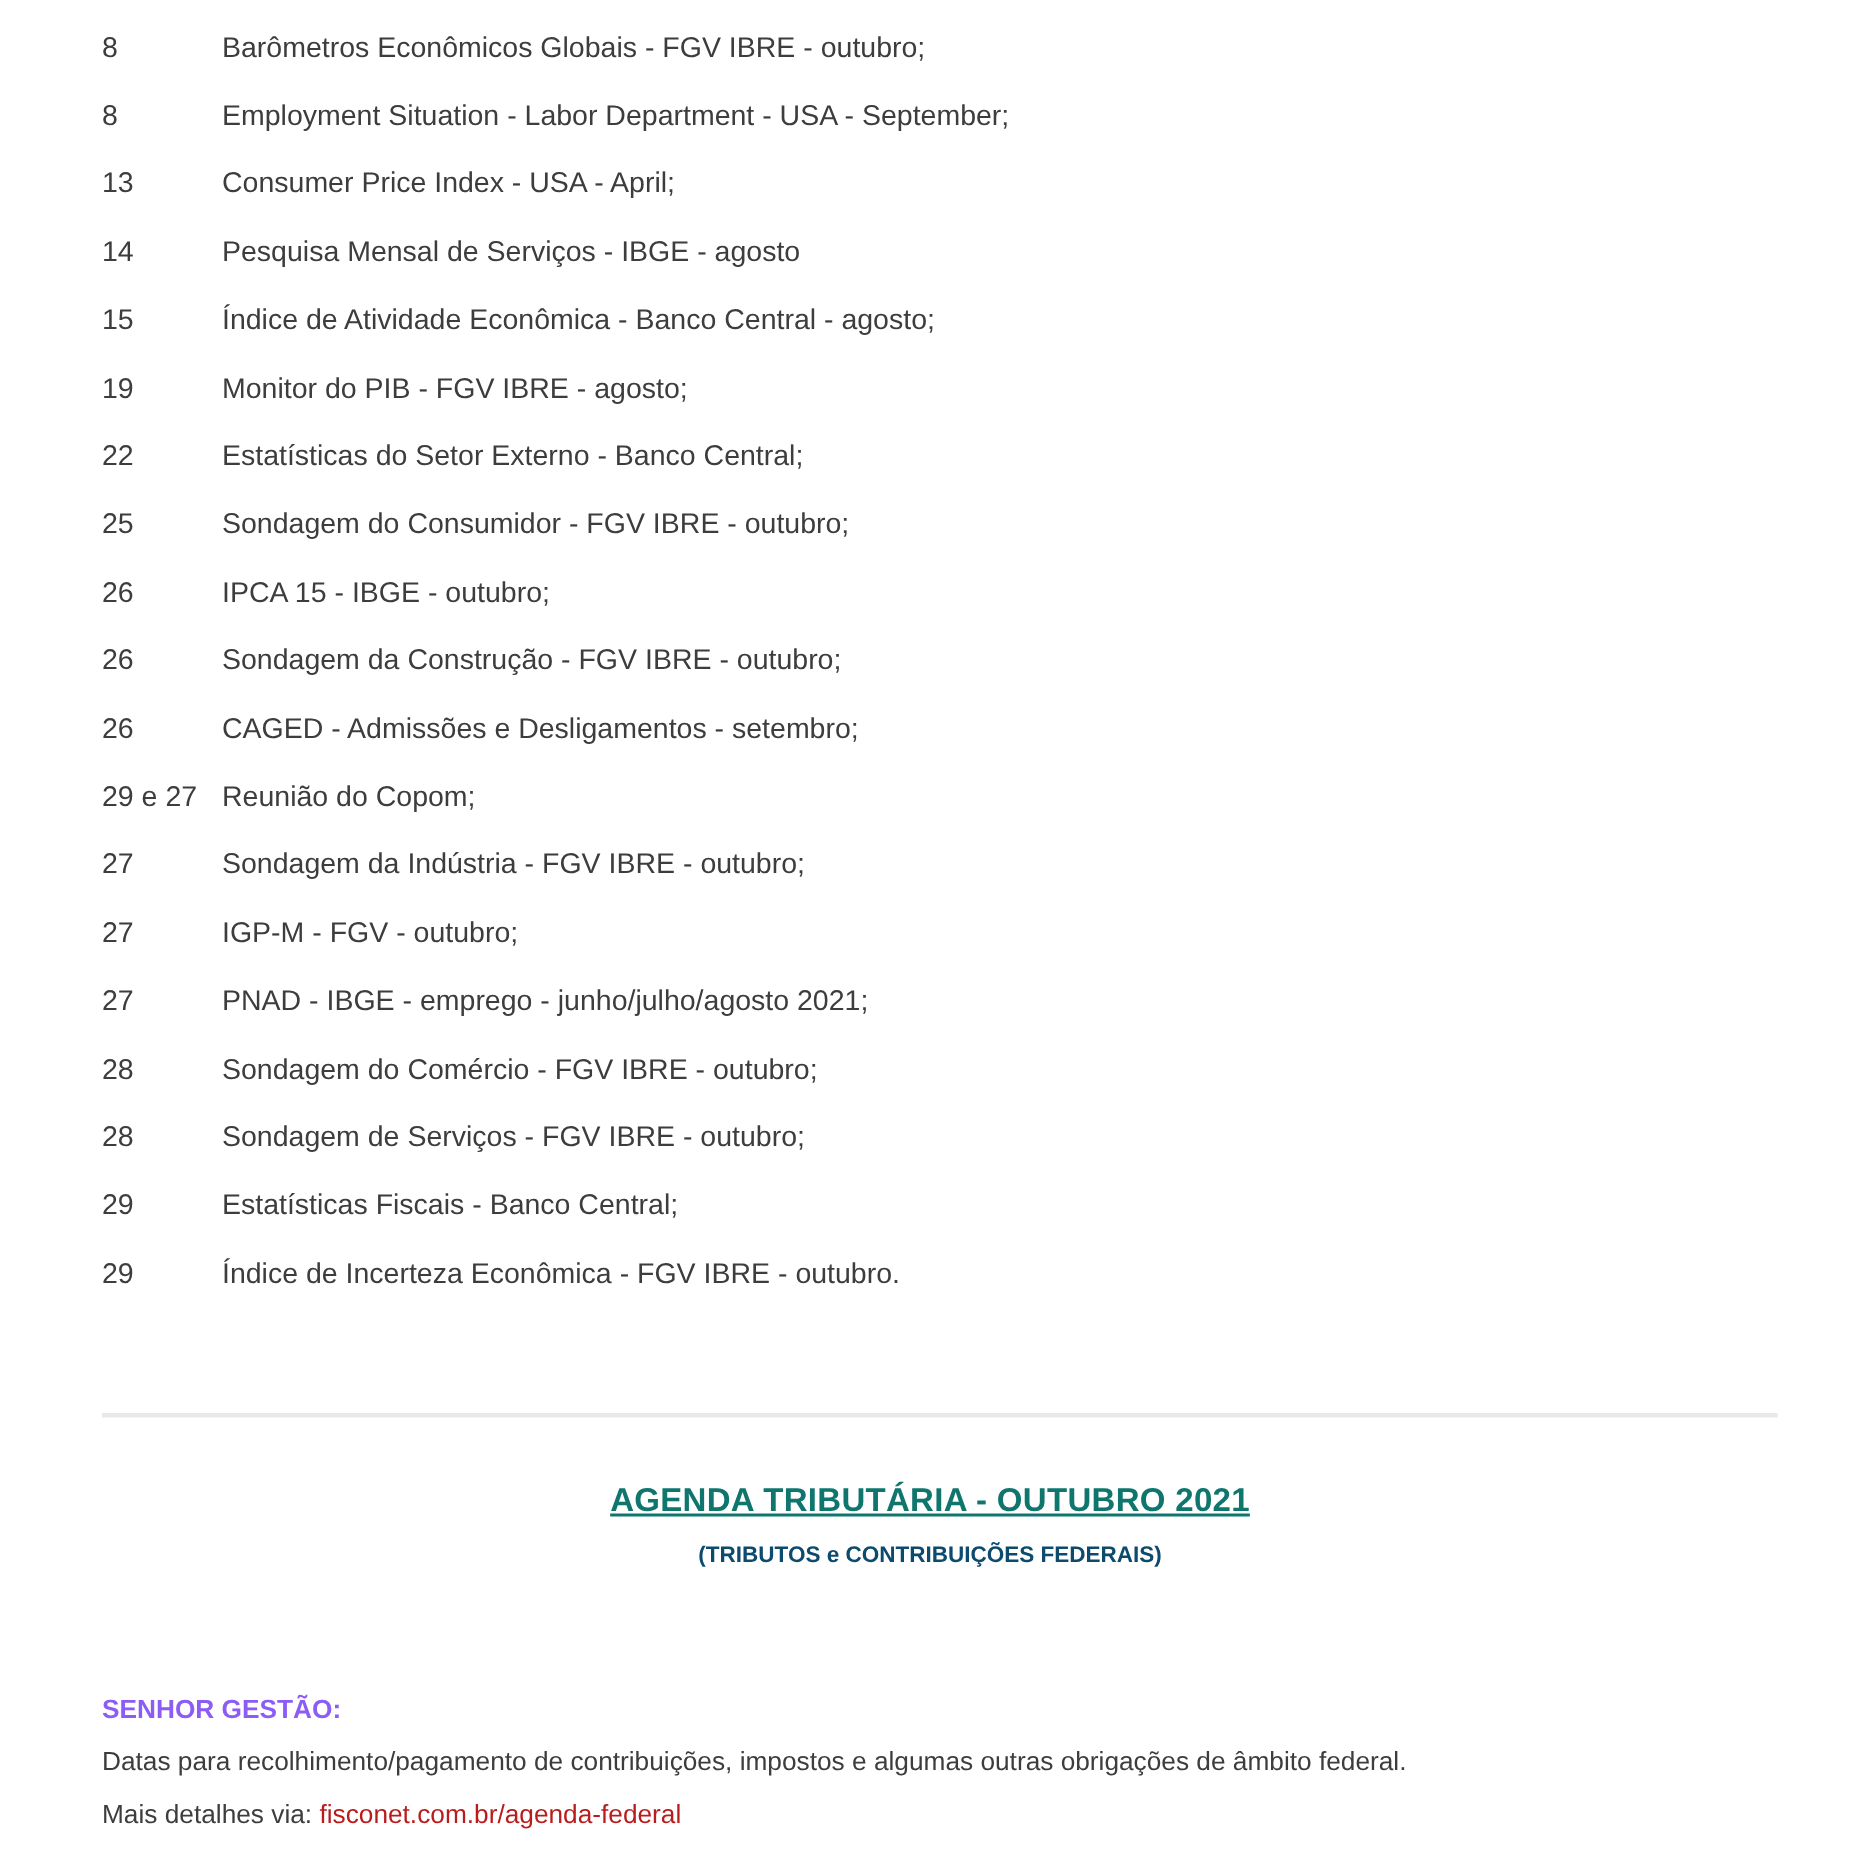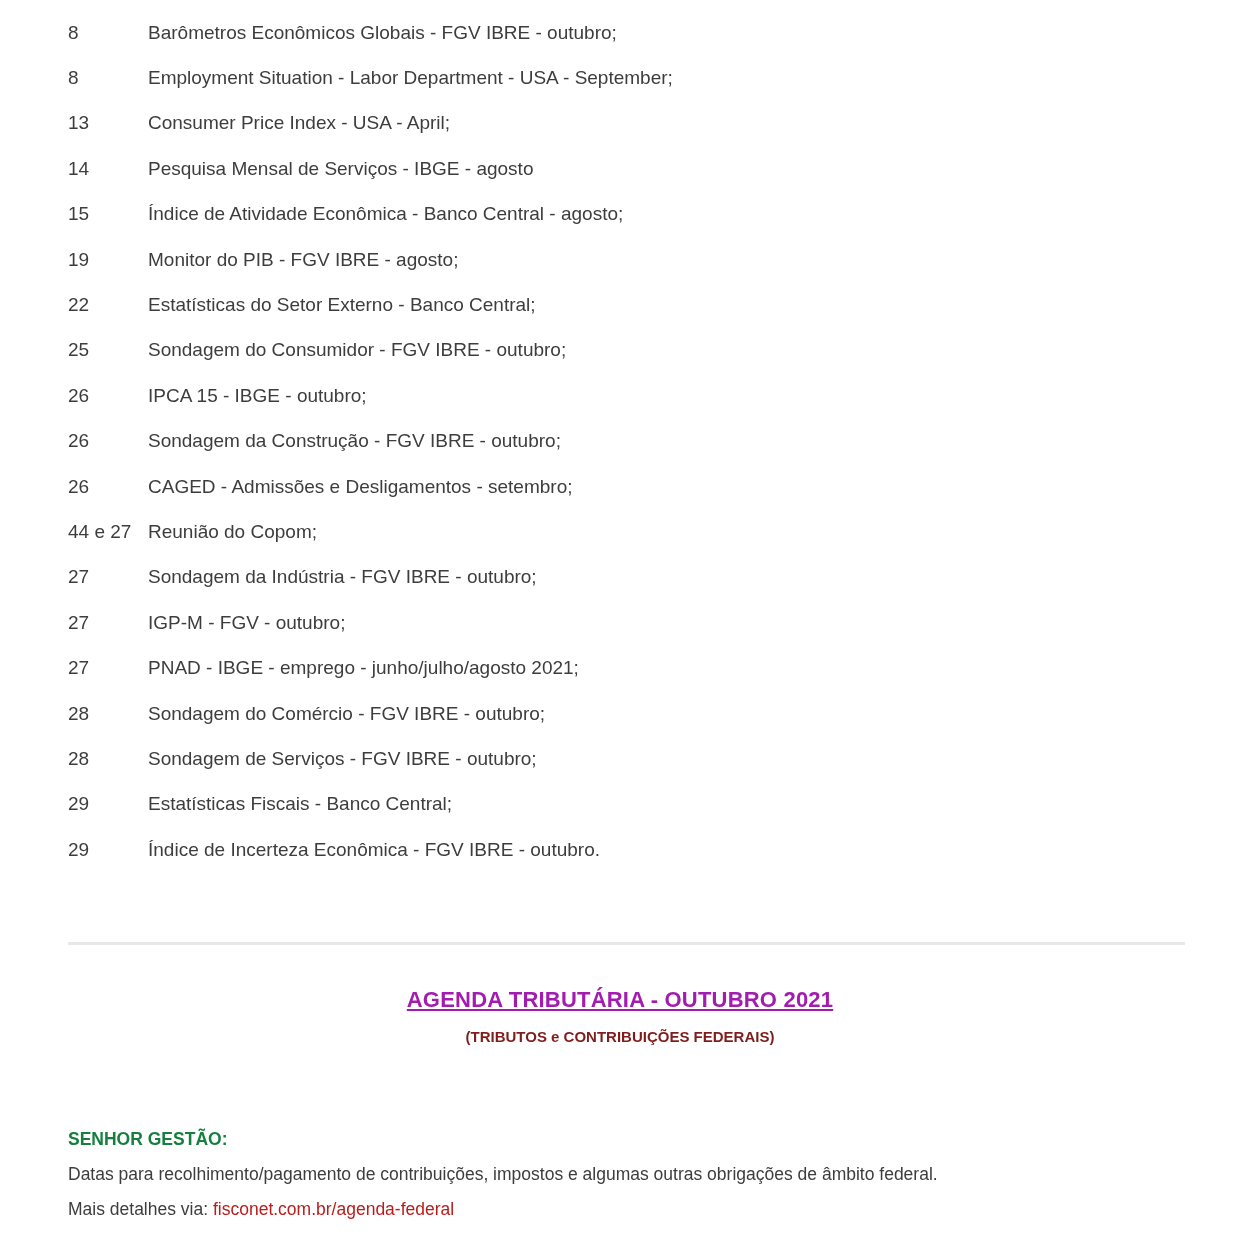"44 e 27" span.cal-date { text: 44 -> 29 }
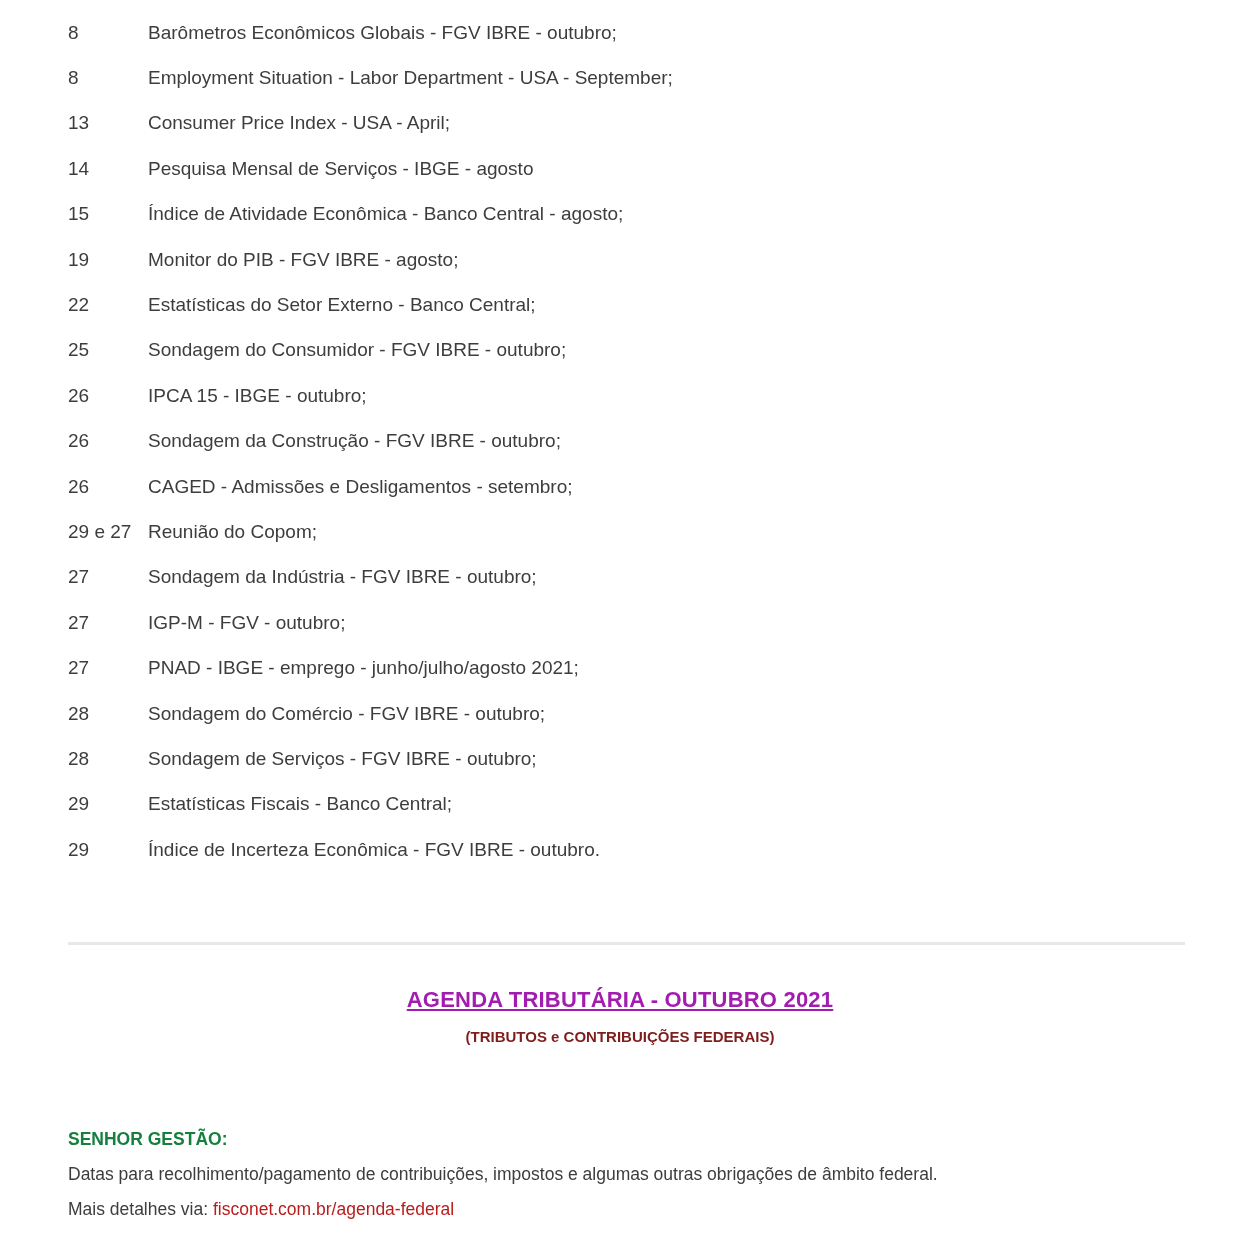"AGENDA TRIBUTÁRIA - OUTUBRO 2021" .agenda-title { color: #a21caf -> #0f766e }
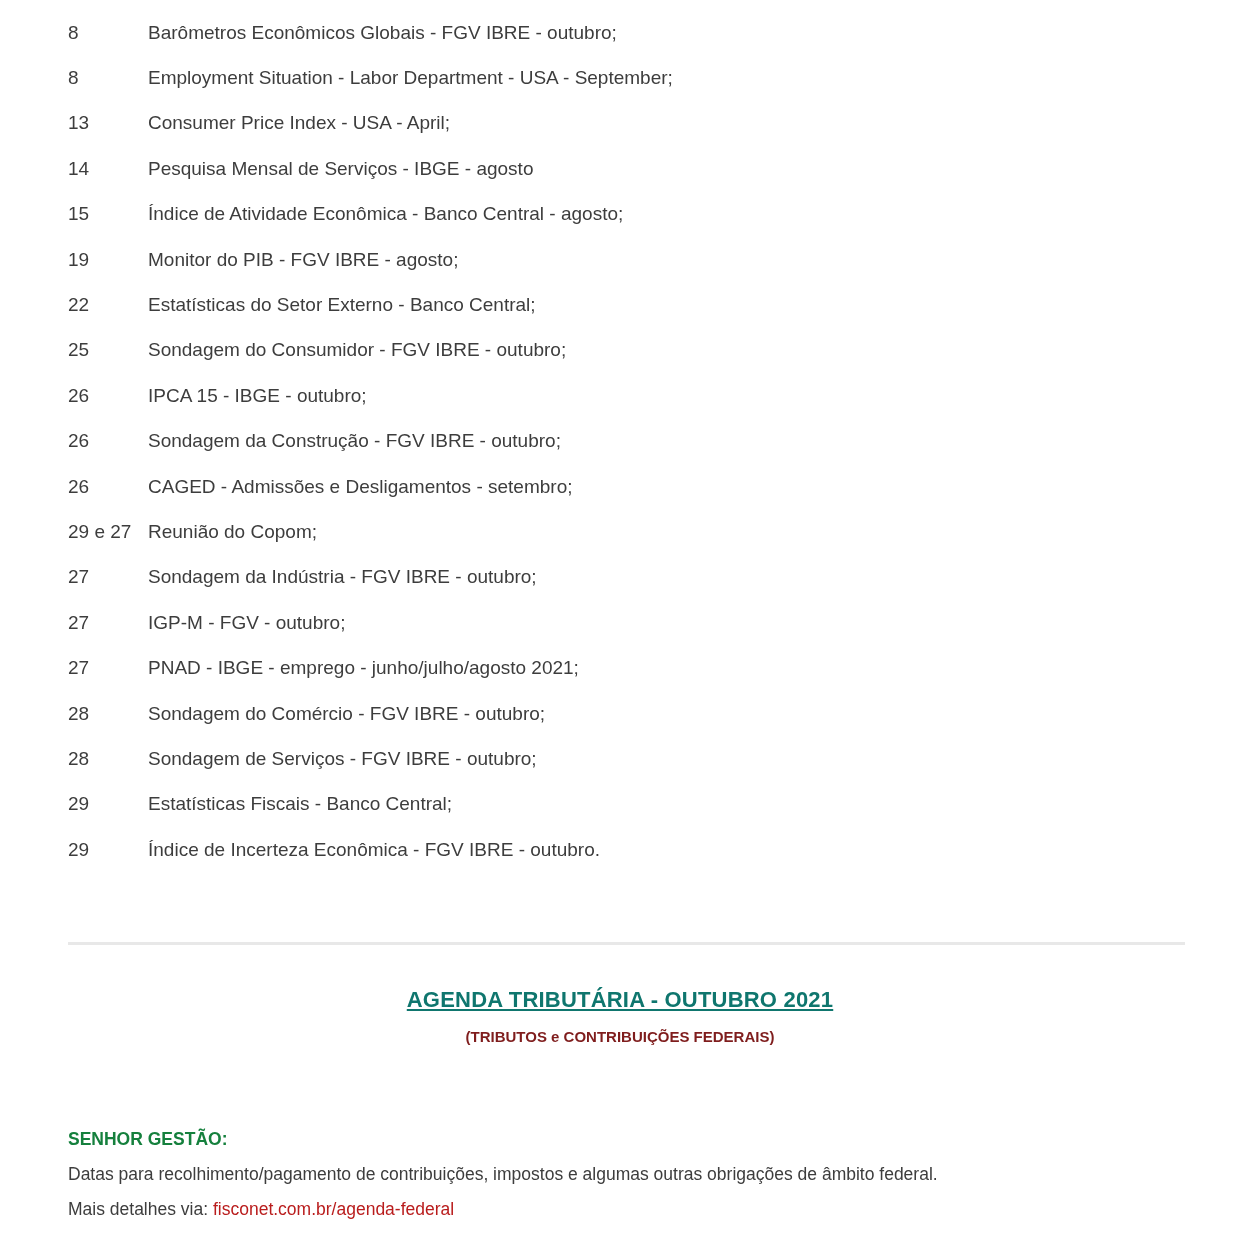"(TRIBUTOS e CONTRIBUIÇÕES FEDERAIS)" .agenda-subtitle { color: #7f1d1d -> #0c4a6e }
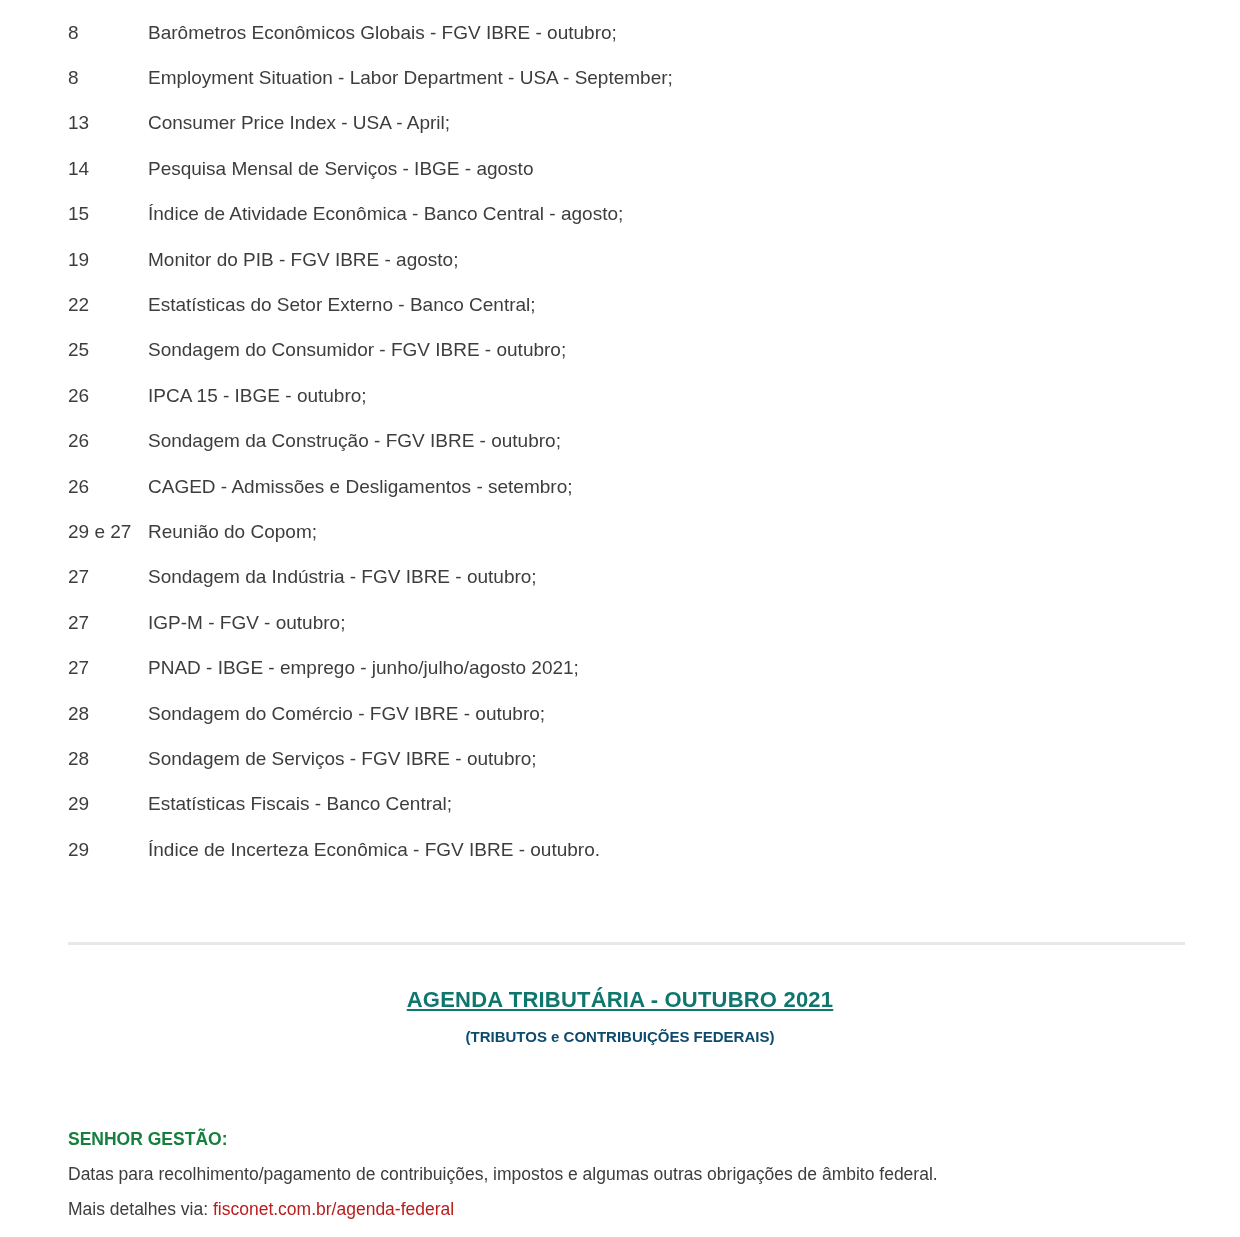"SENHOR GESTÃO:" .footer-heading { color: #15803d -> #8b5cf6 }
